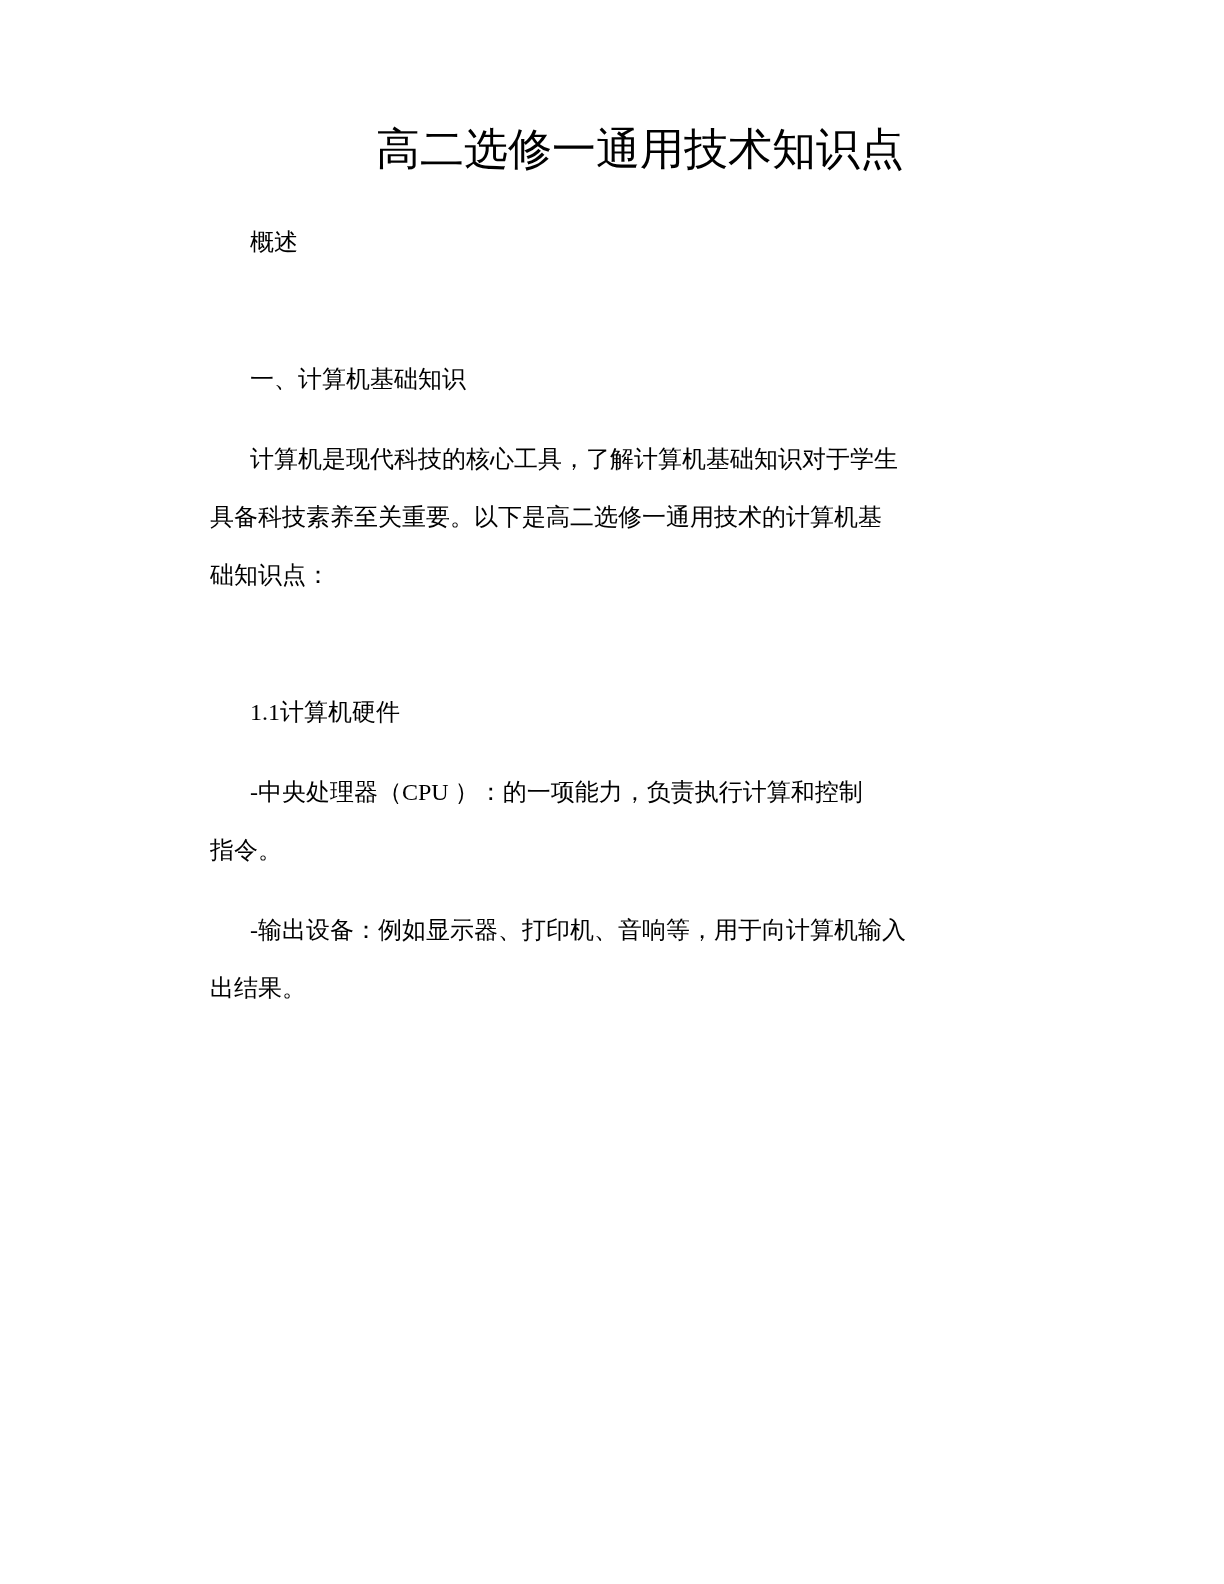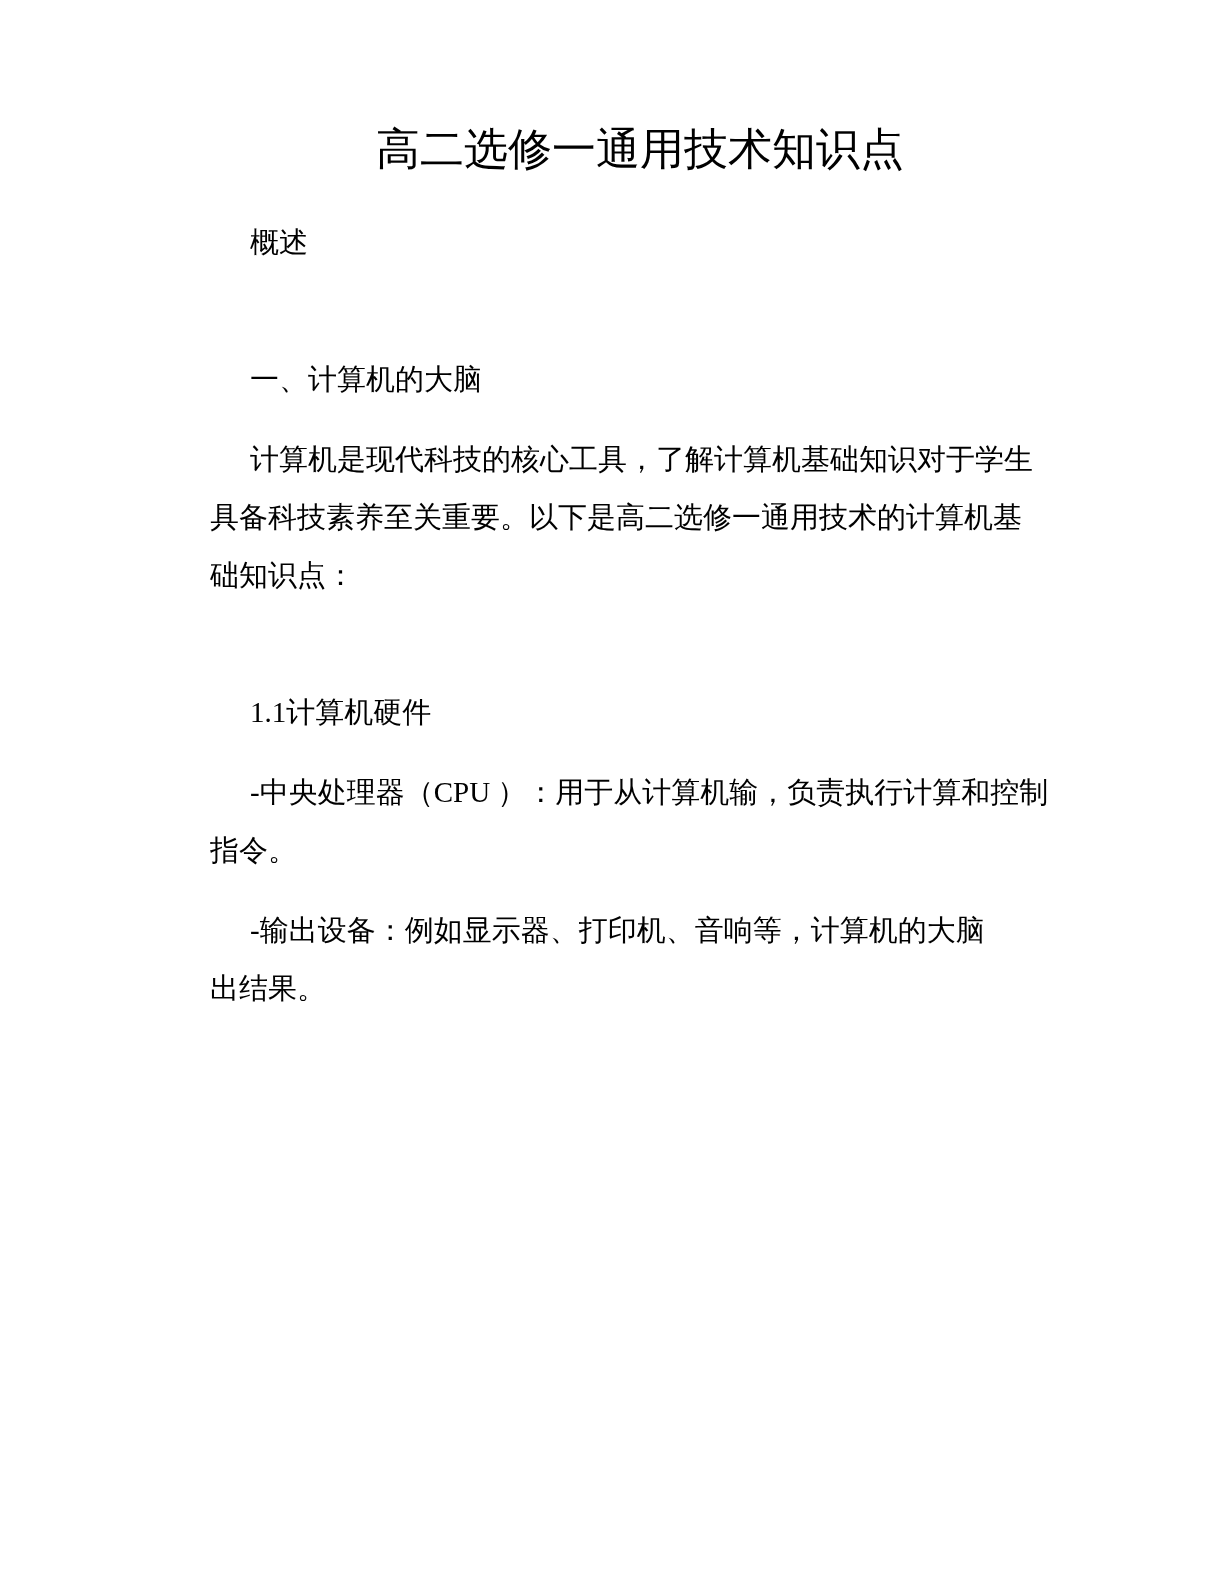"概述" .para { font-size: 29px -> 24px }
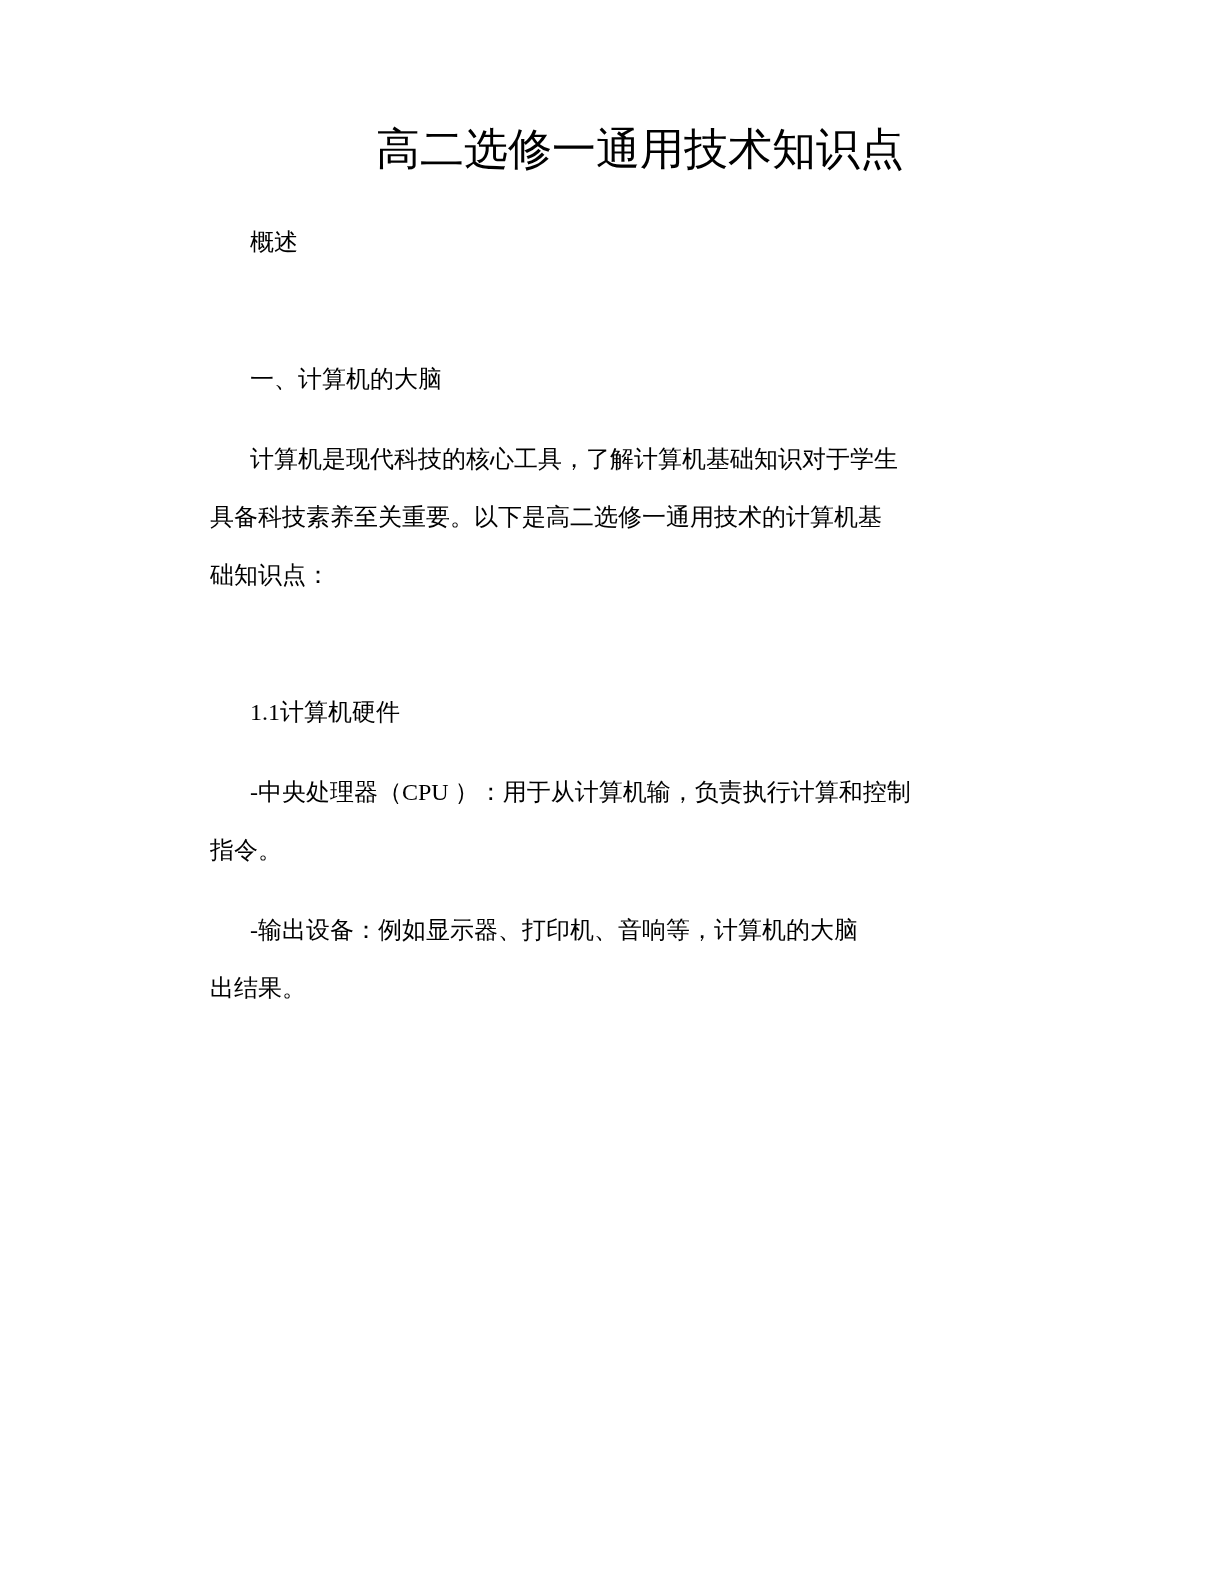"一、计算机的大脑" p.para { text: 的大脑 -> 基础知识 }
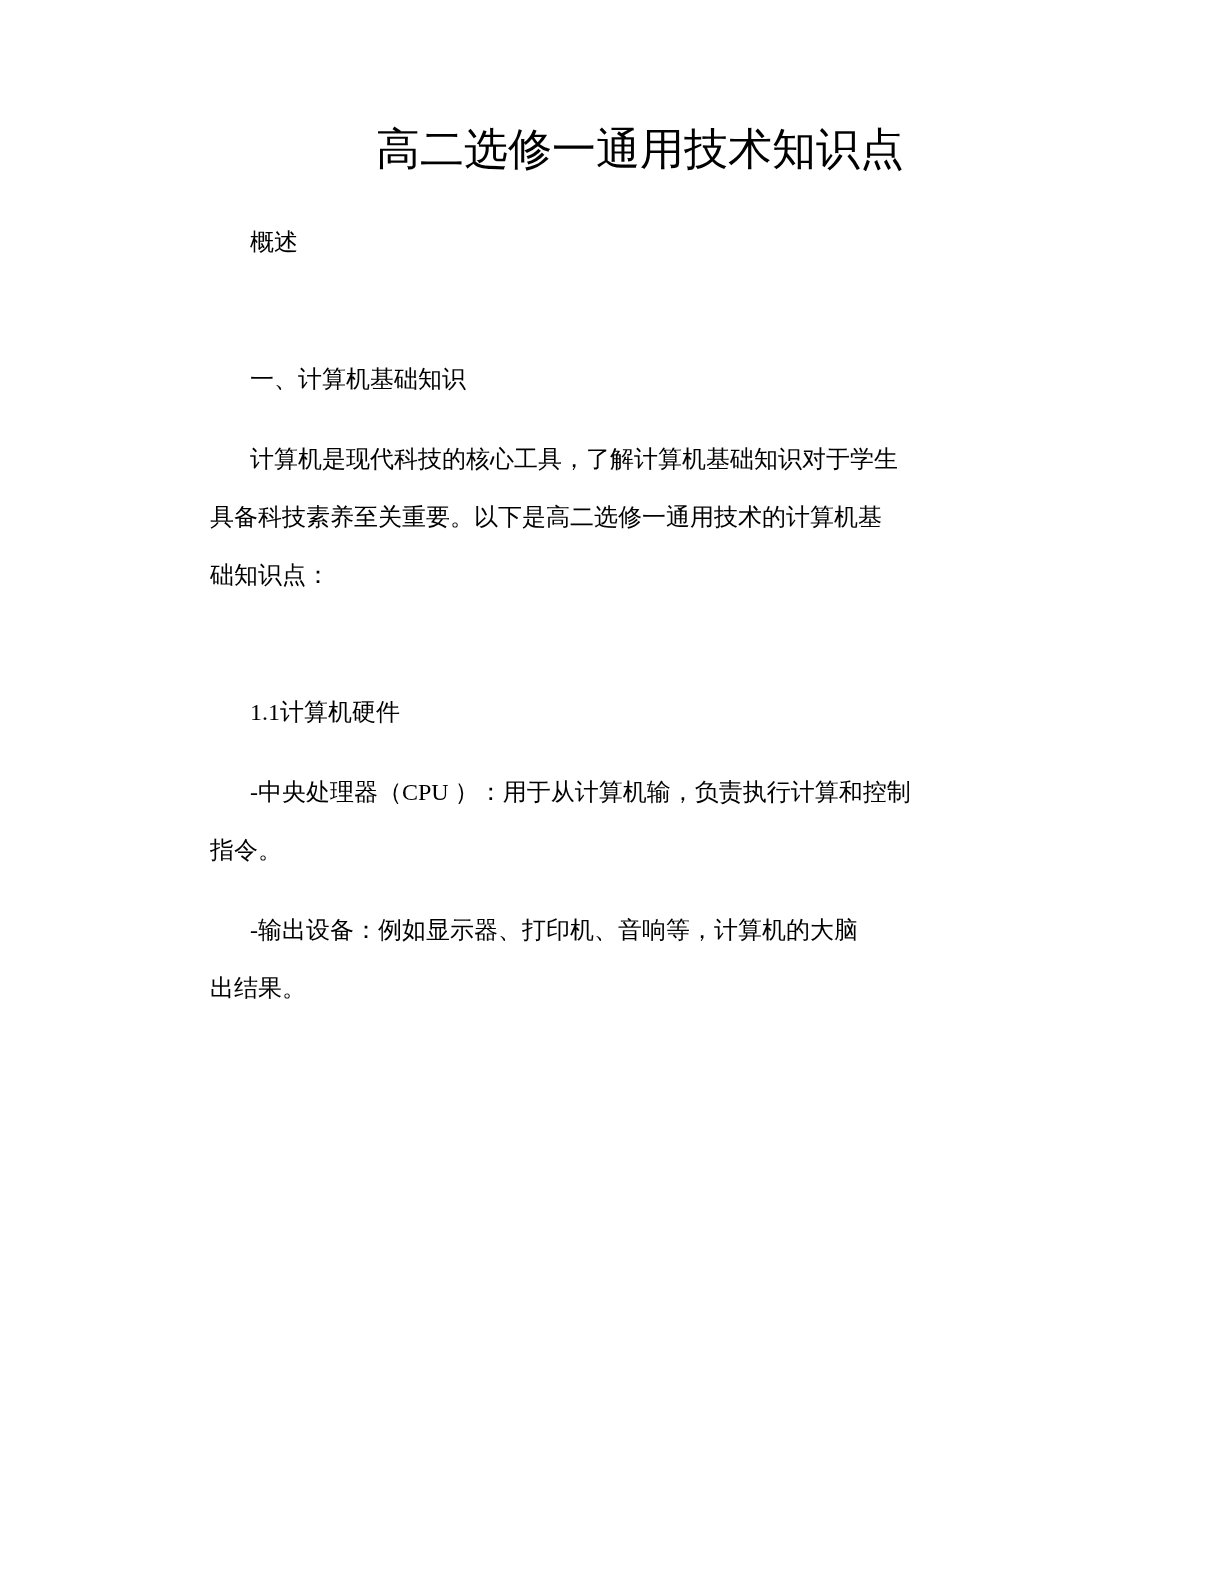"-中央处理器（CPU ）：用于从计算机输，负责执行计算和控制" p.para { text: 用于从计算机输 -> 的一项能力 }
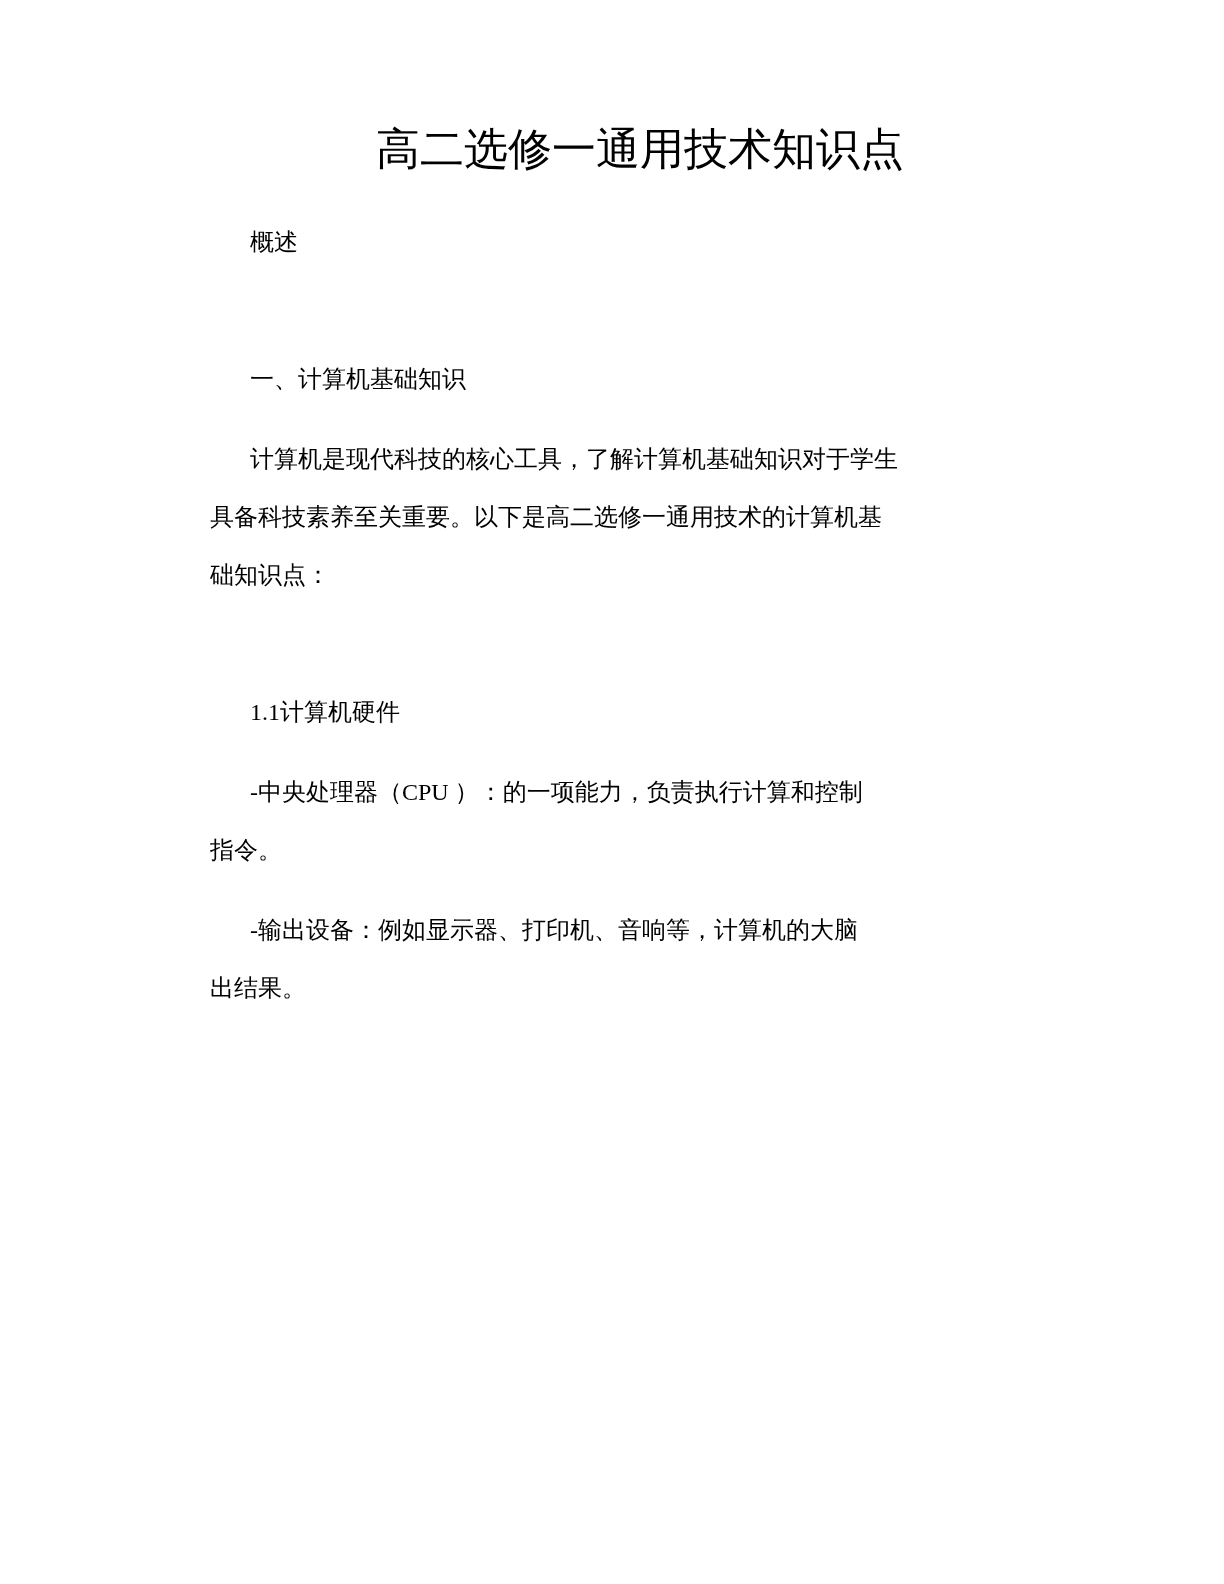"-输出设备：例如显示器、打印机、音响等，计算机的大脑" p.para { text: 计算机的大脑 -> 用于向计算机输入 }
